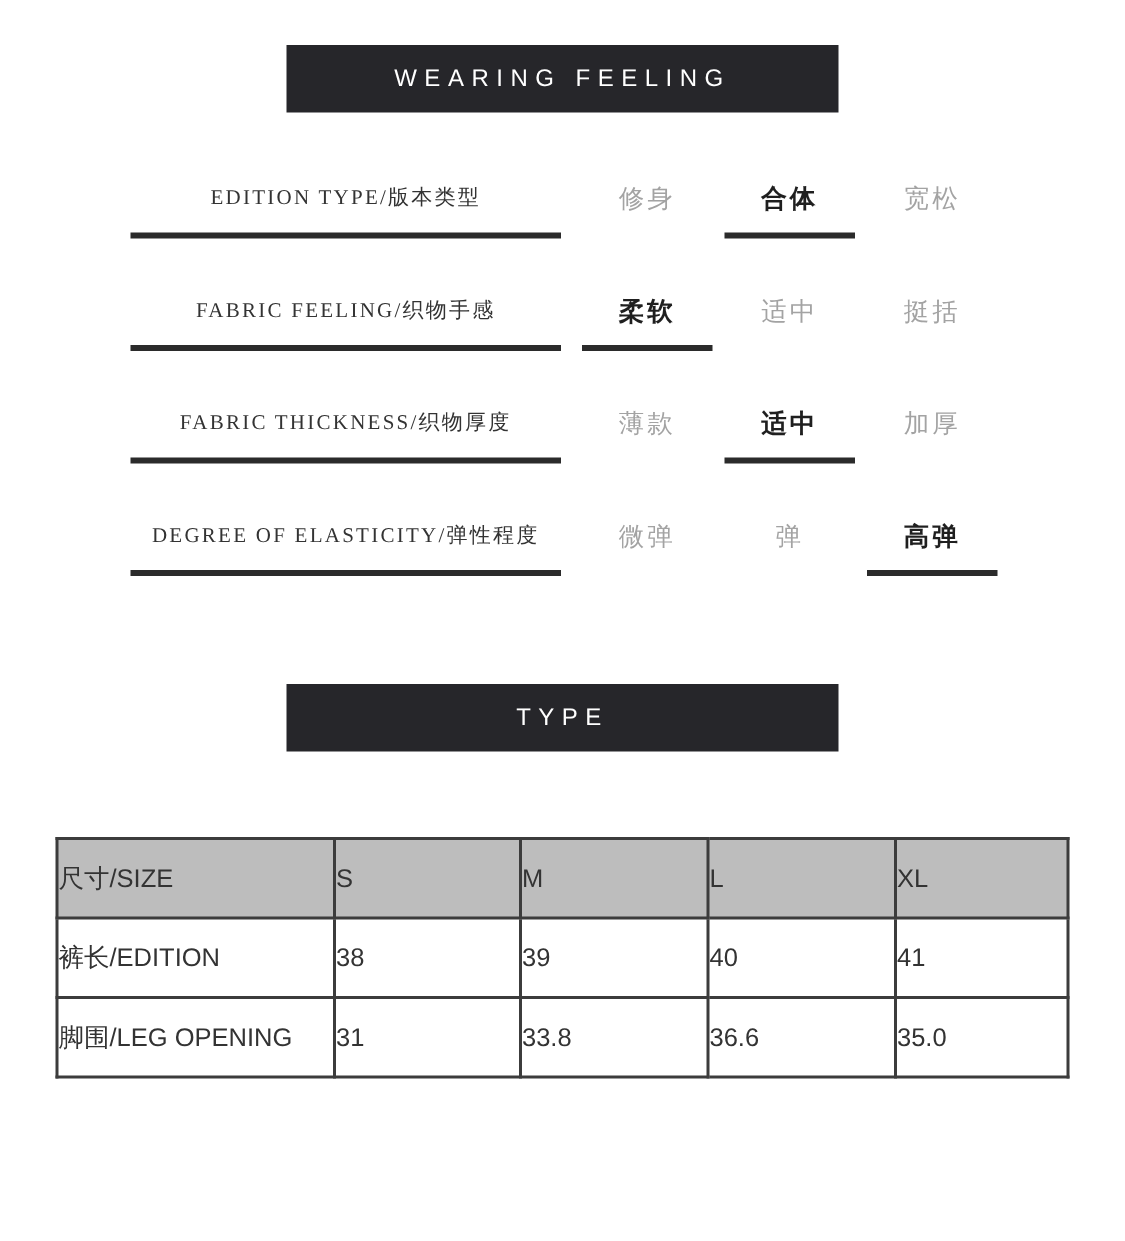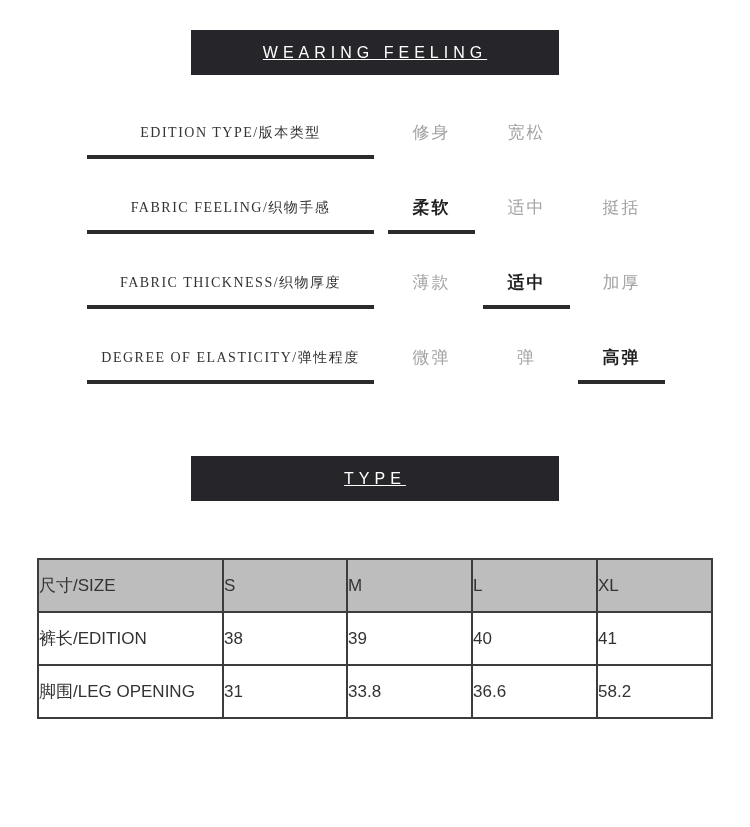"WEARING FEELING" .banner { text-decoration: underline -> none }
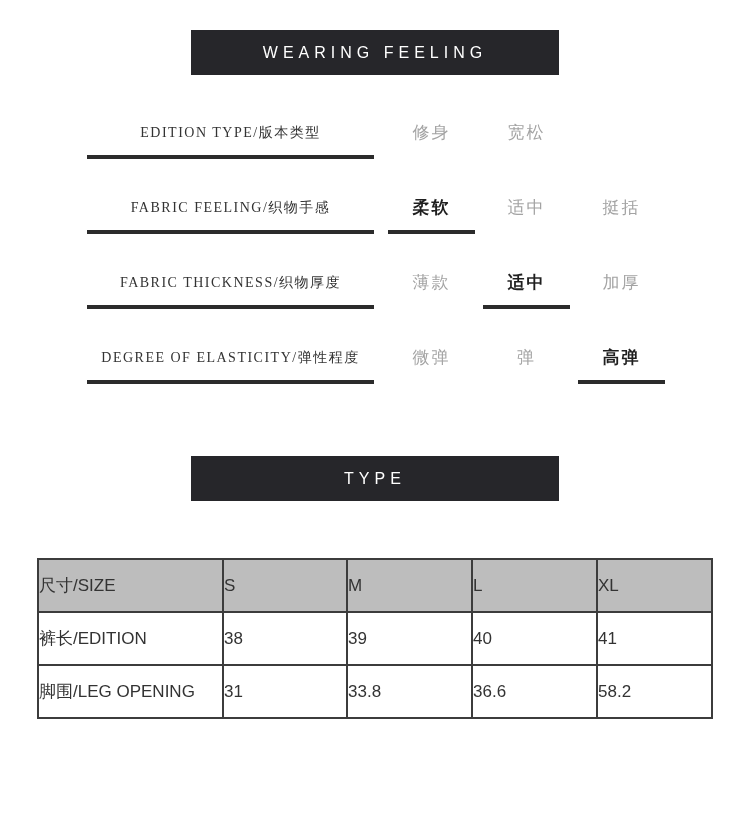"合体" div.opt { html: none -> <div>合体</div> }
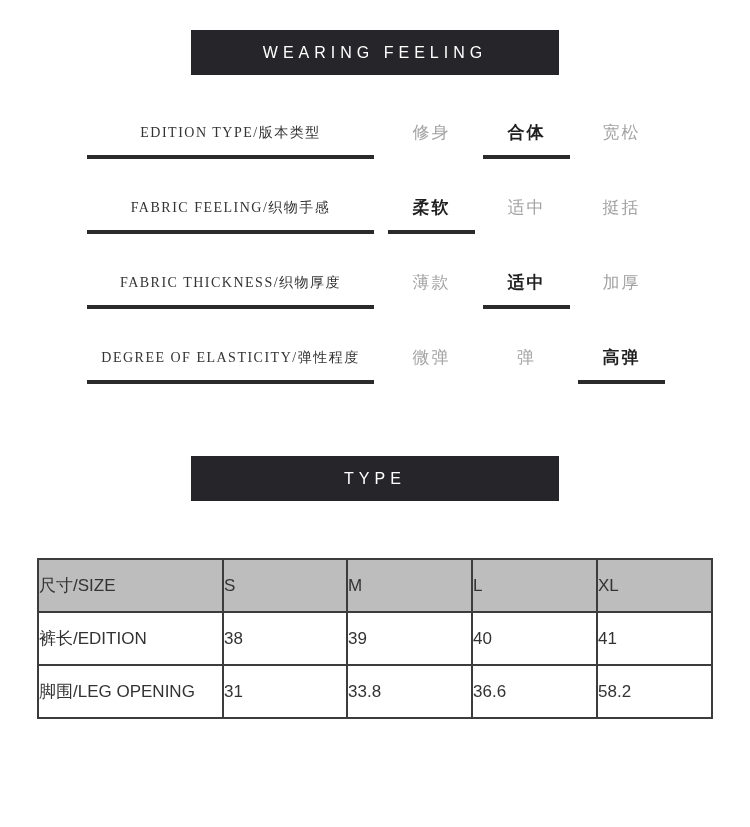"58.2" td { text: 58.2 -> 35.0 }
